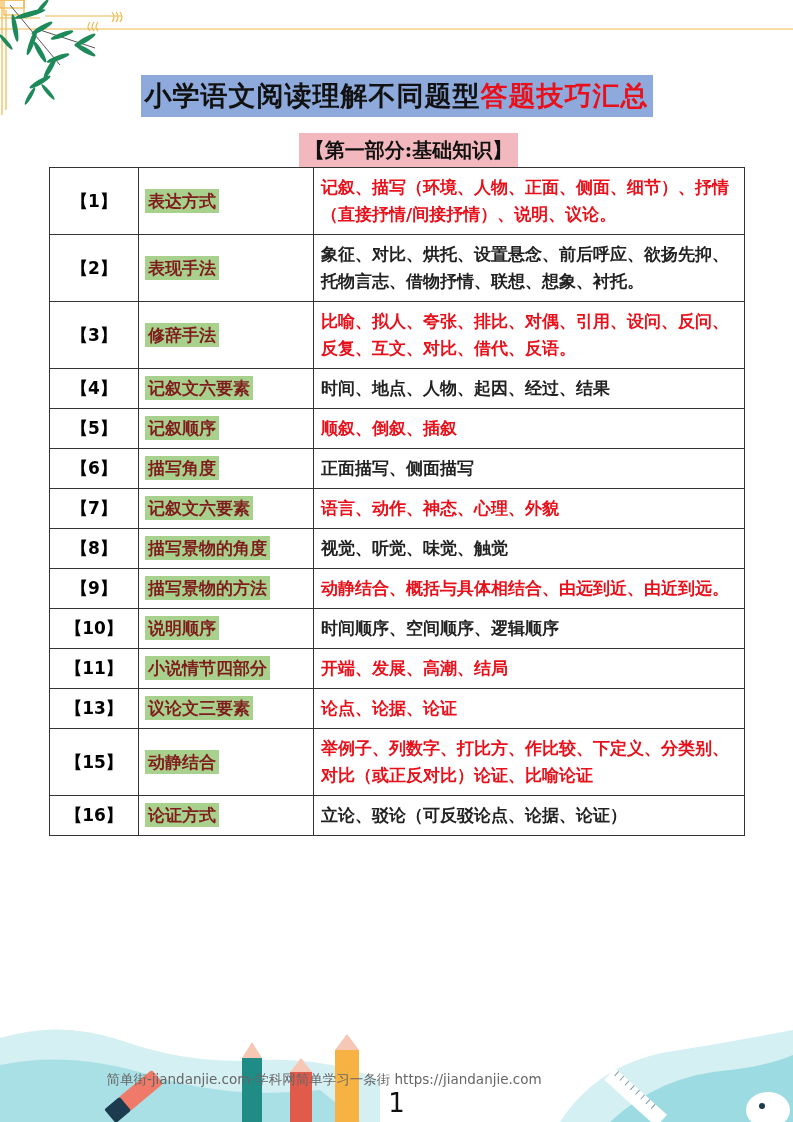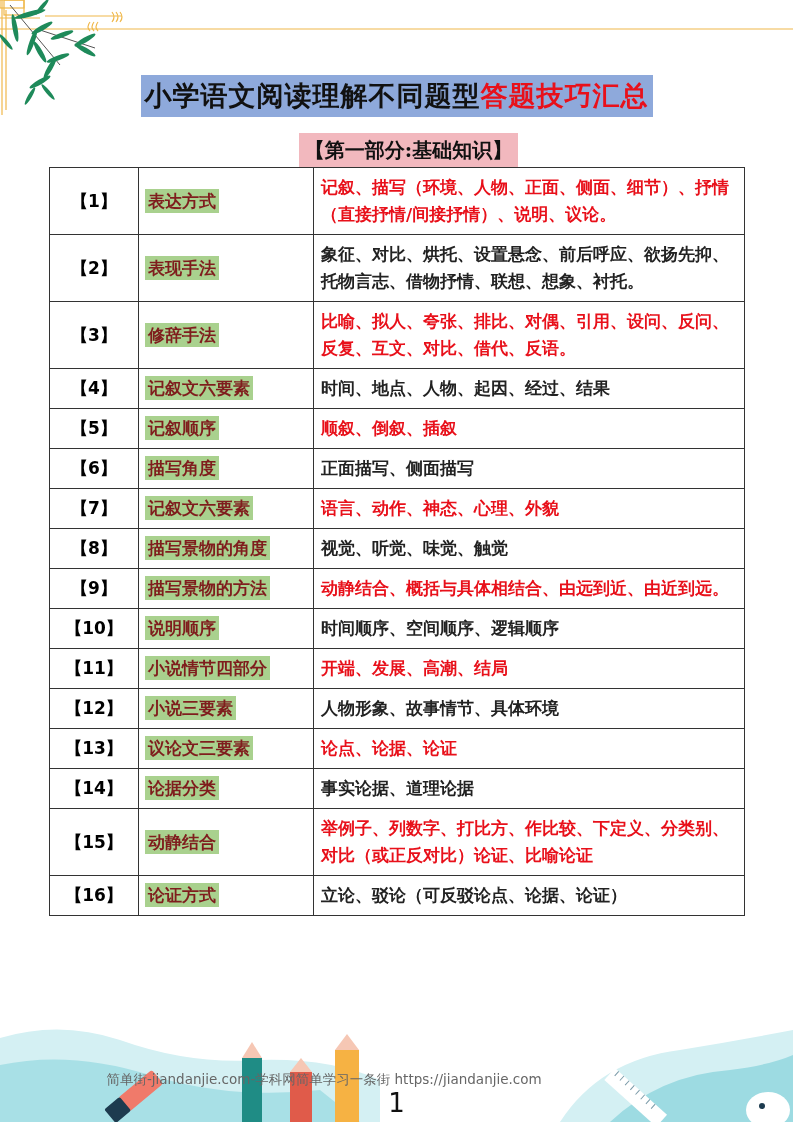"【12】" tr { html: <tr> <td>【12】</td> <td><span>小说三要素</span></td> <td>人物形象、故事情节、具体环境</td> </tr> -> none }
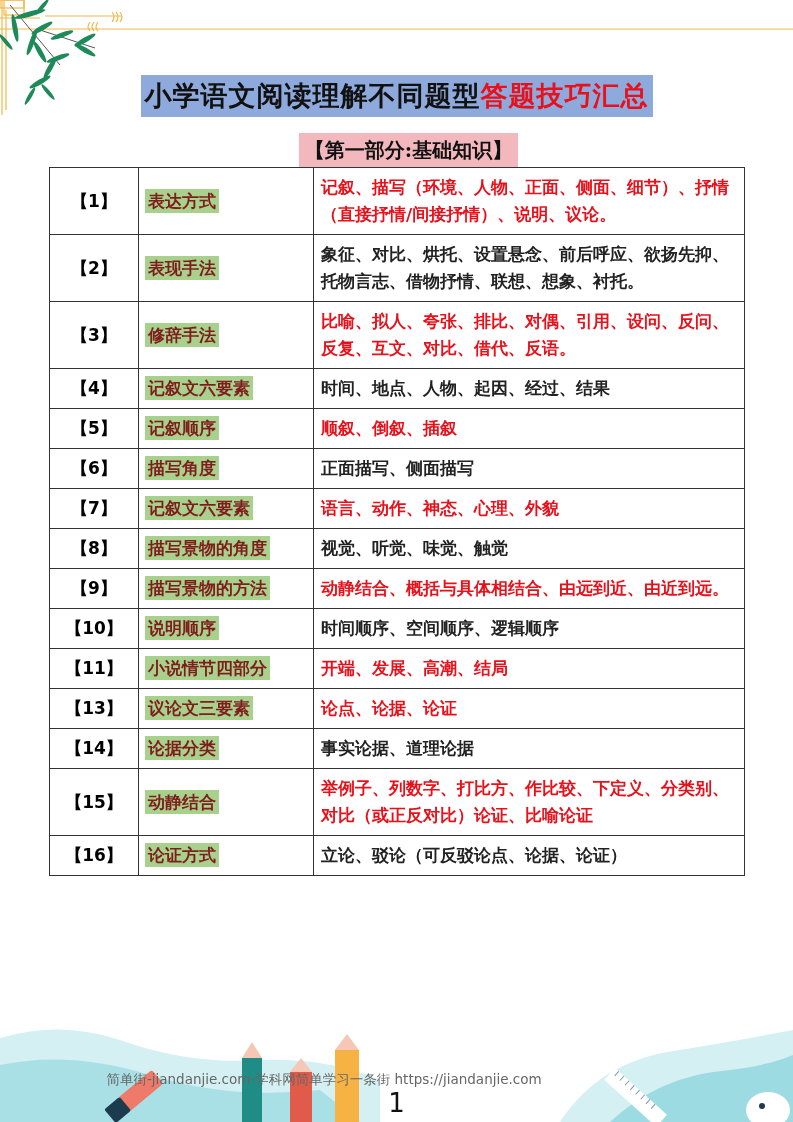"【14】" tr { html: <tr> <td>【14】</td> <td><span>论据分类</span></td> <td>事实论据、道理论据</td> </tr> -> none }
